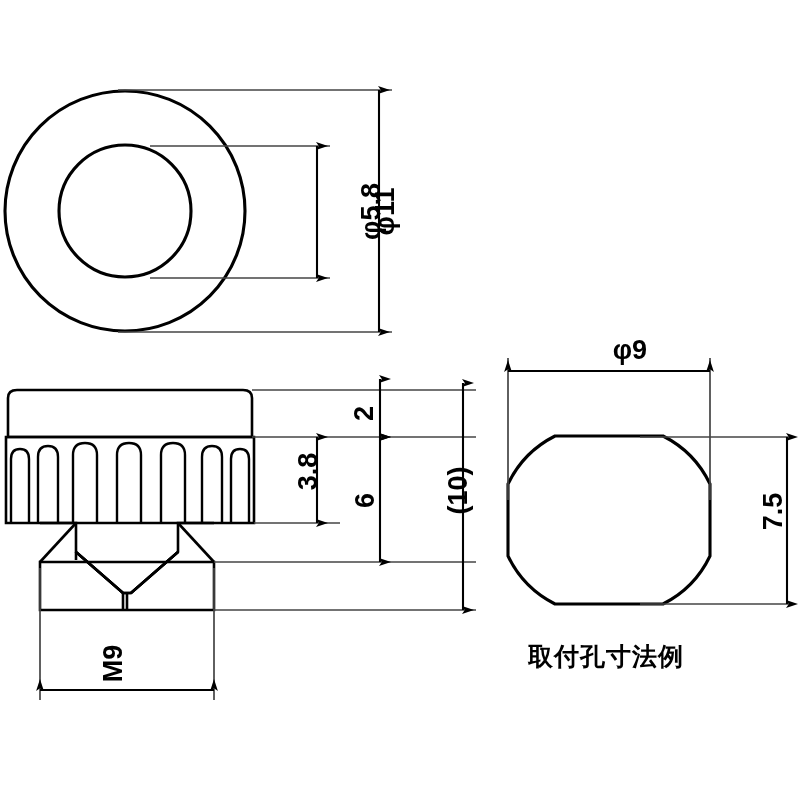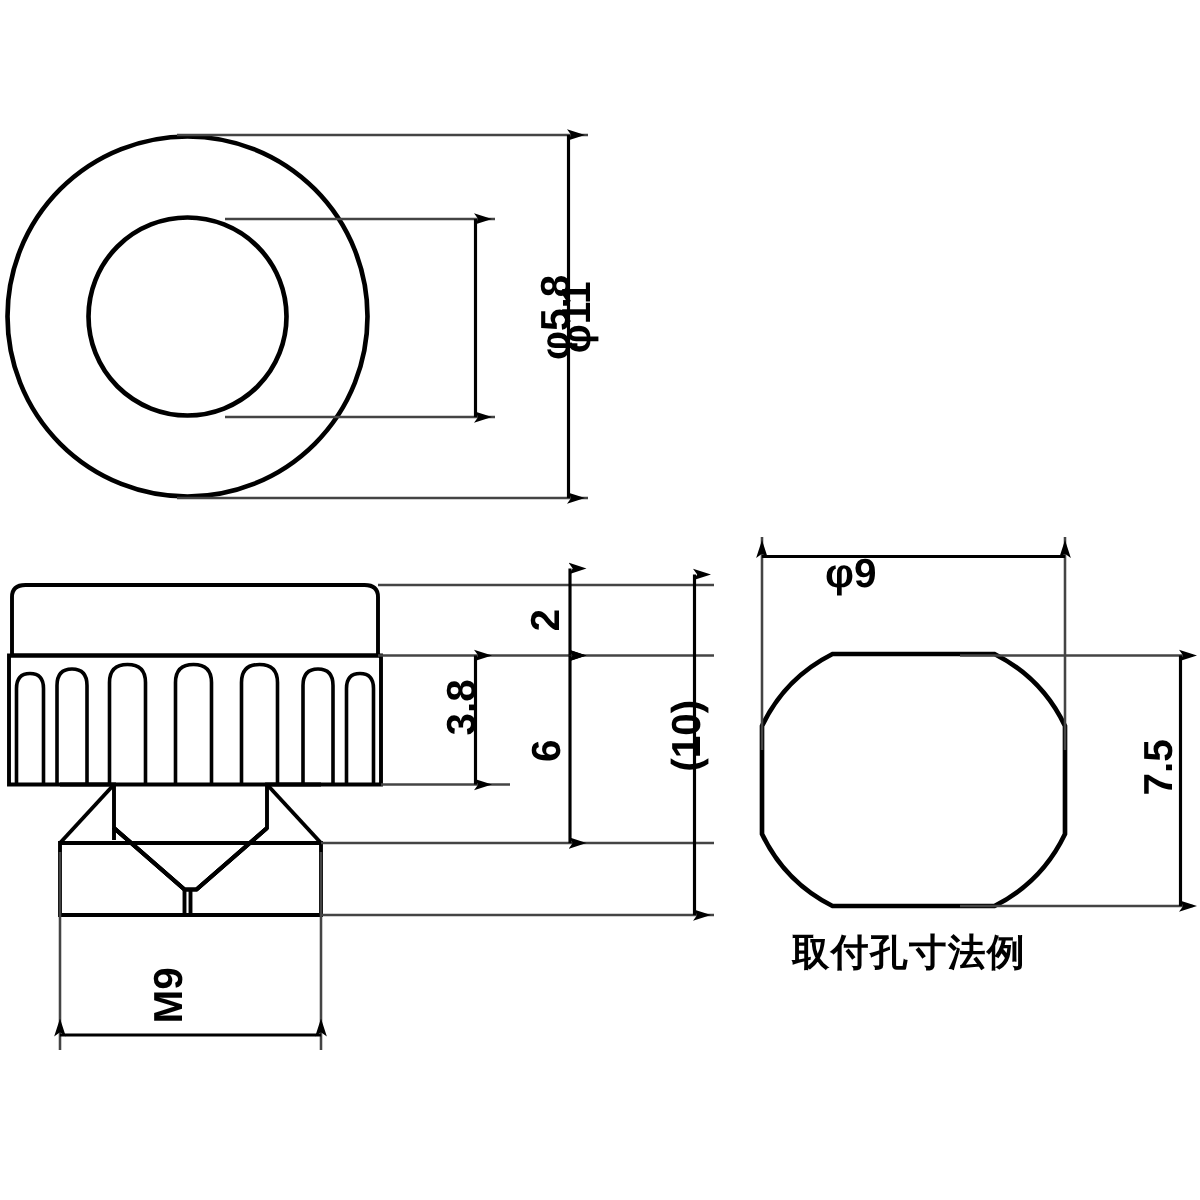"φ9" div.lbl { left: 550px -> 587px; margin-top: 32px -> none; text-align: left -> right }
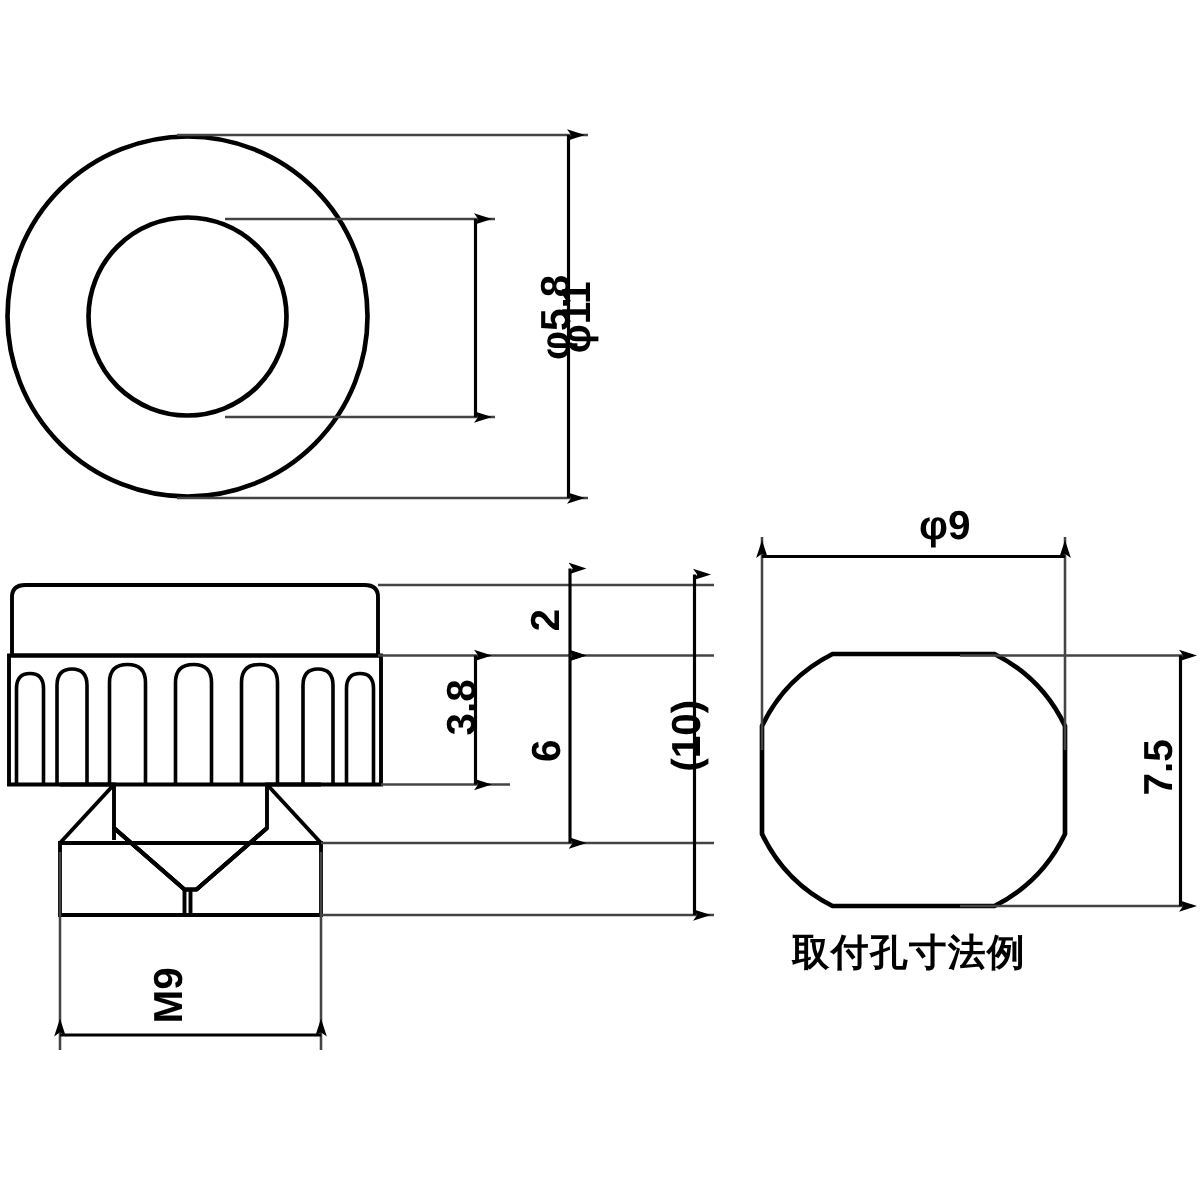"取付孔寸法例" div.lbl { top: 622px -> 644px }
